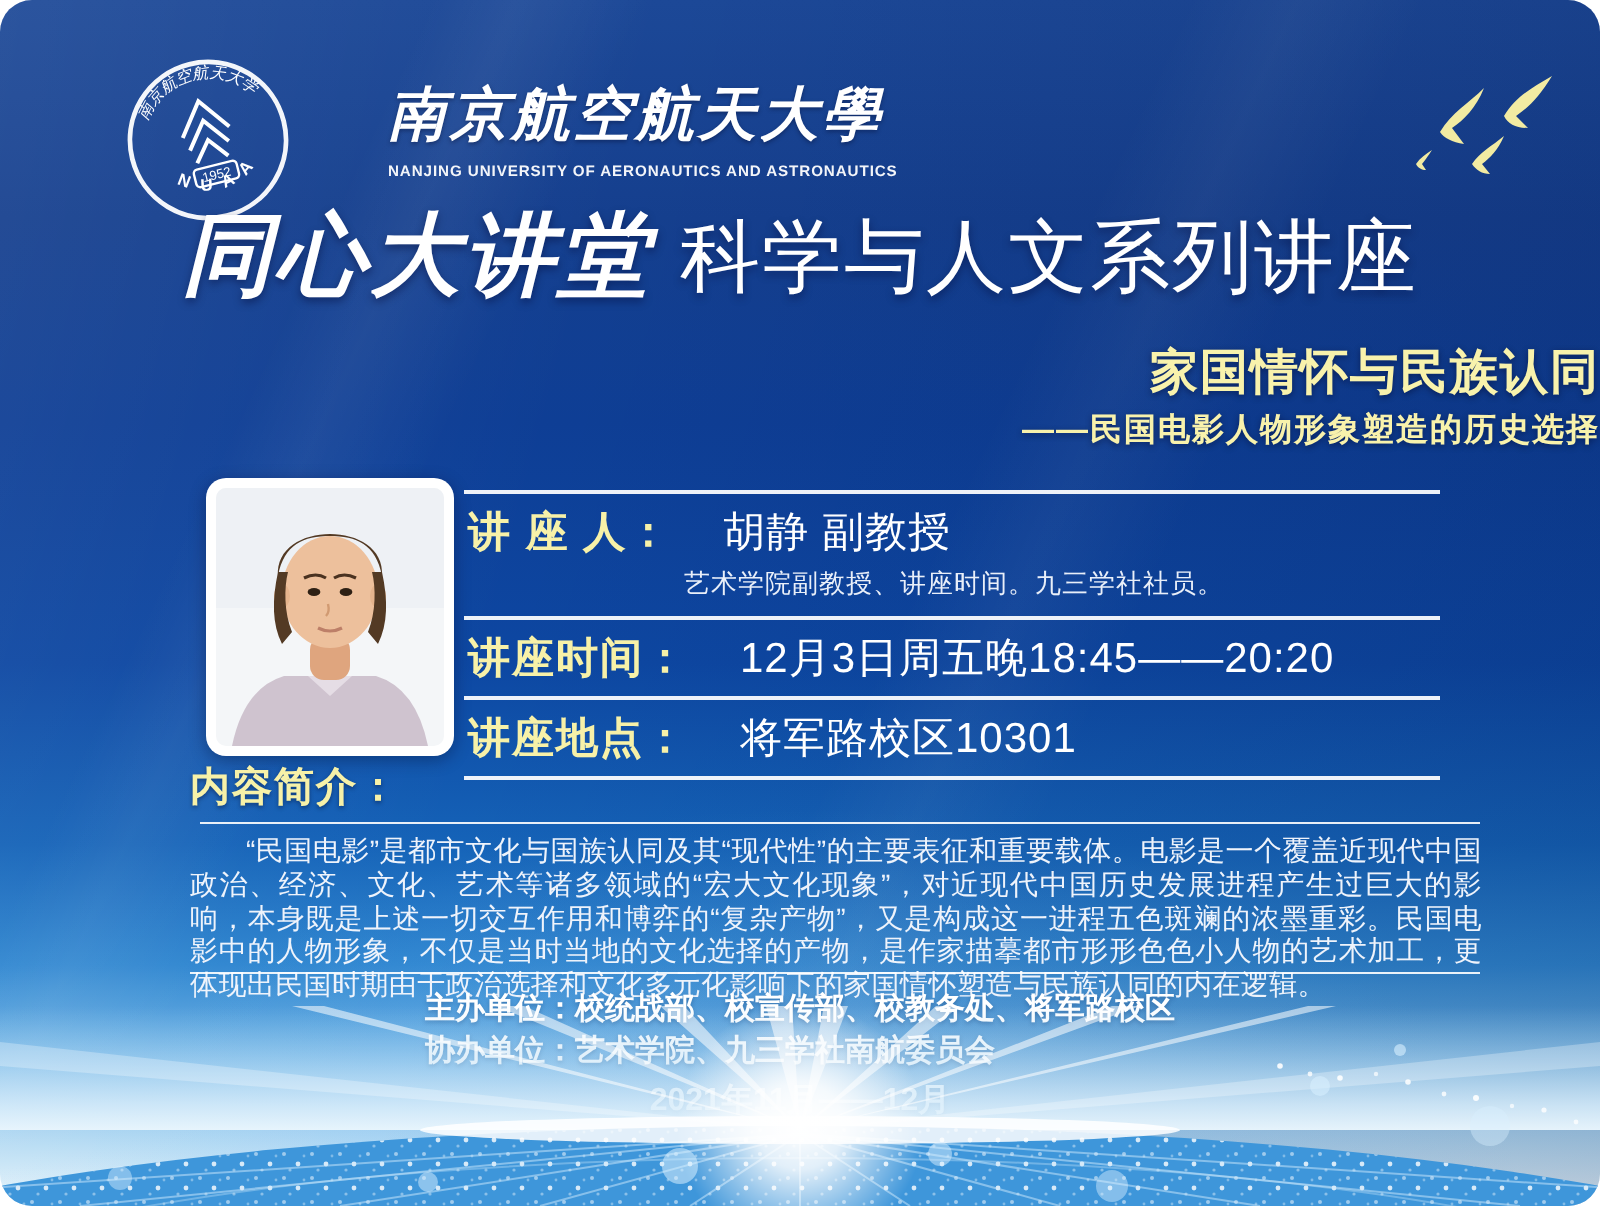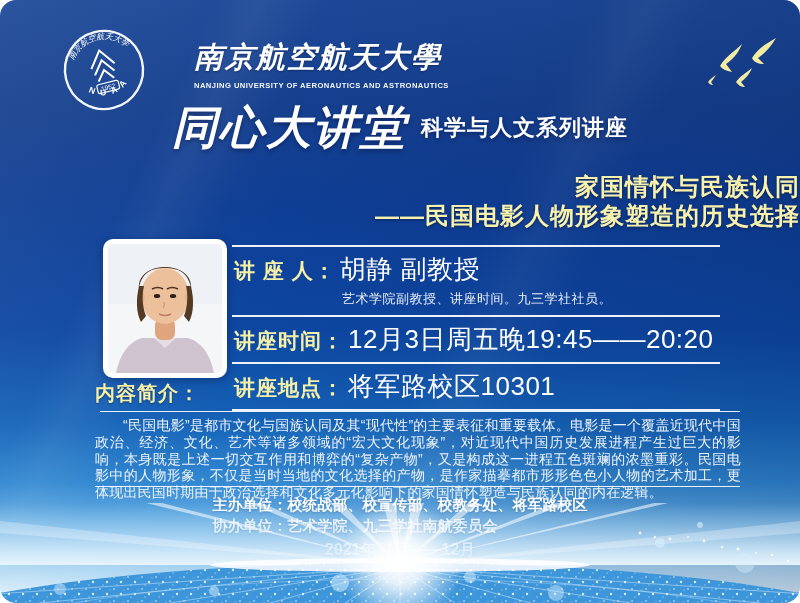"科学与人文系列讲座" .series { font-size: 22px -> 40px; font-weight: bold -> normal }
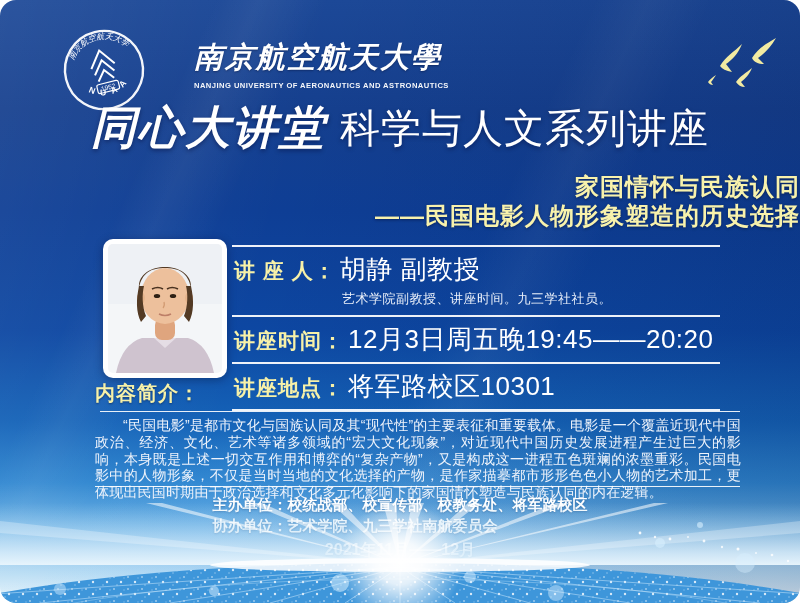"——民国电影人物形象塑造的历史选择" .topic-l2 { font-size: 24px -> 16px }
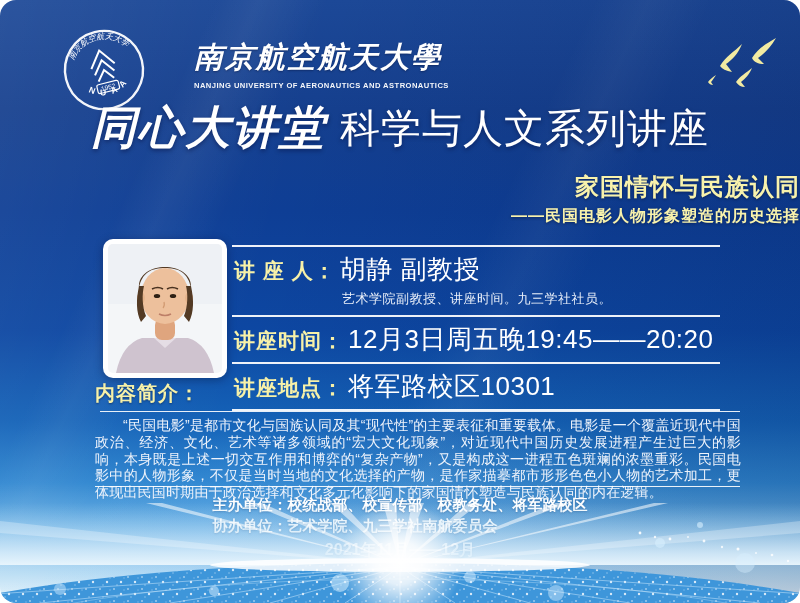"胡静 副教授" .val { font-size: 26px -> 21px; margin-left: 4px -> 26px }
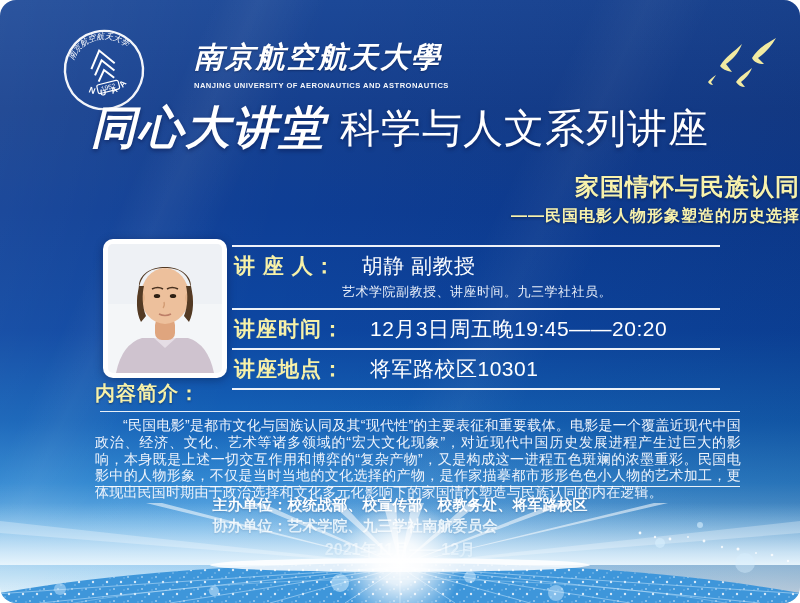"12月3日周五晚19:45——20:20" span.val { text: 19:45 -> 18:45 }
